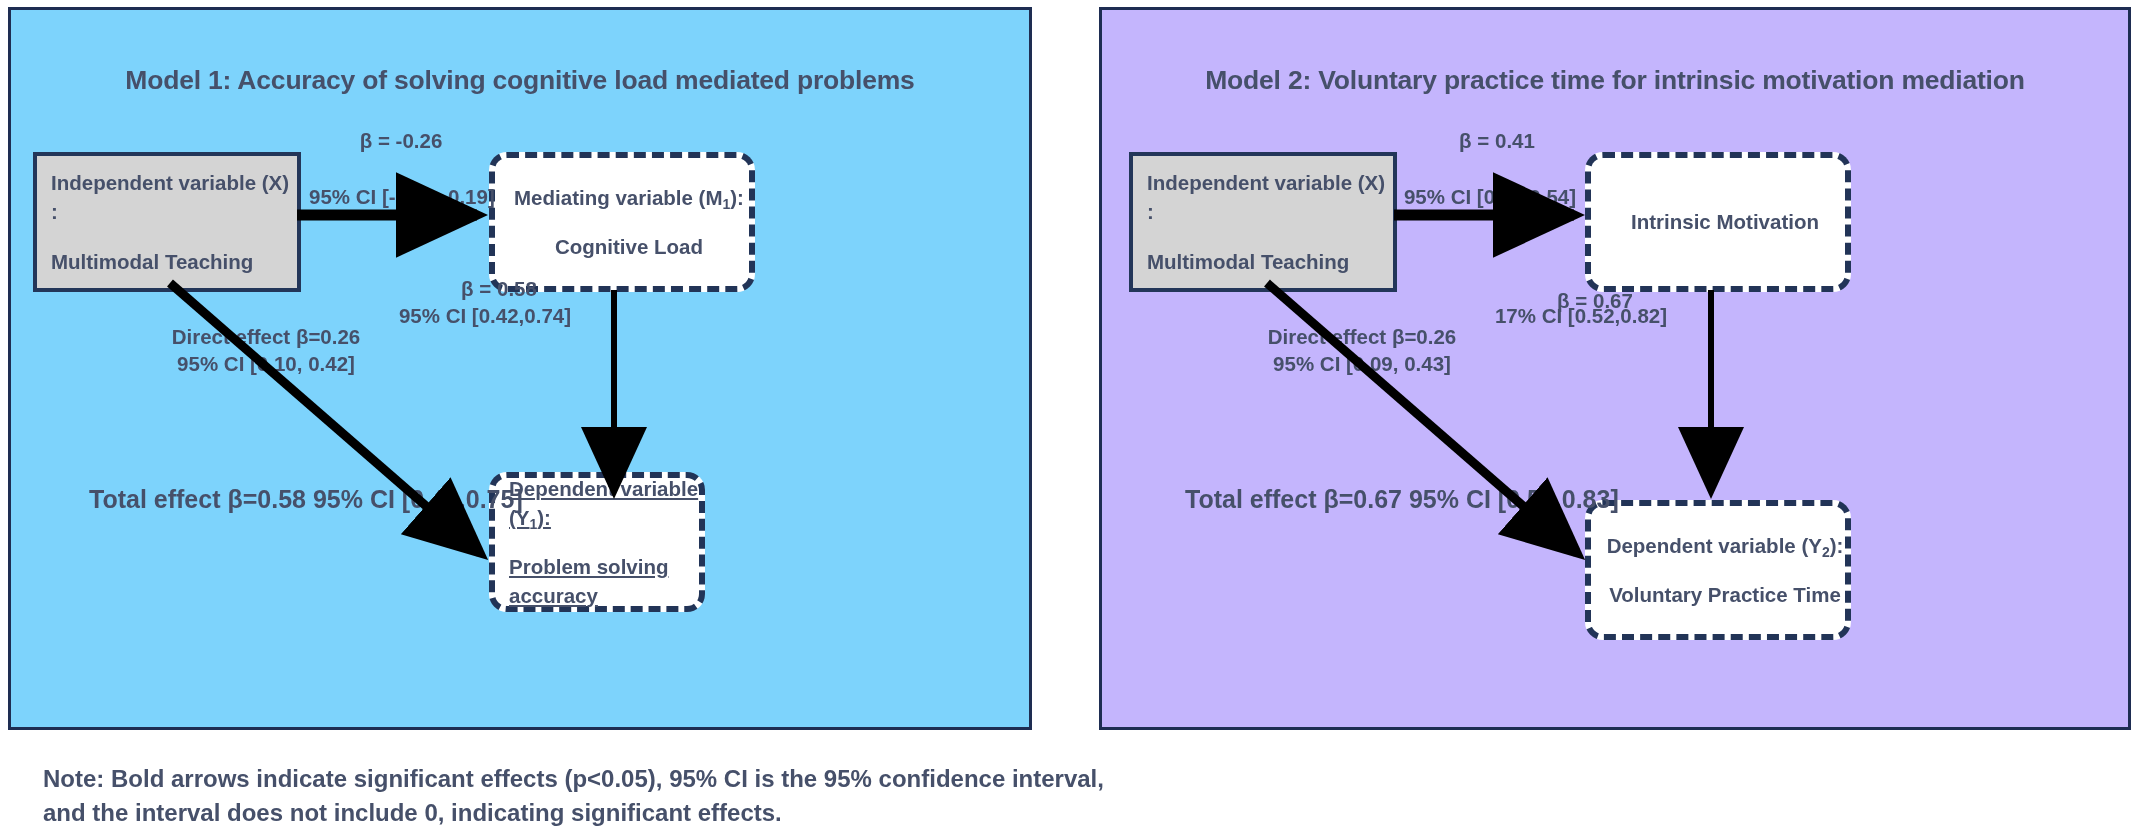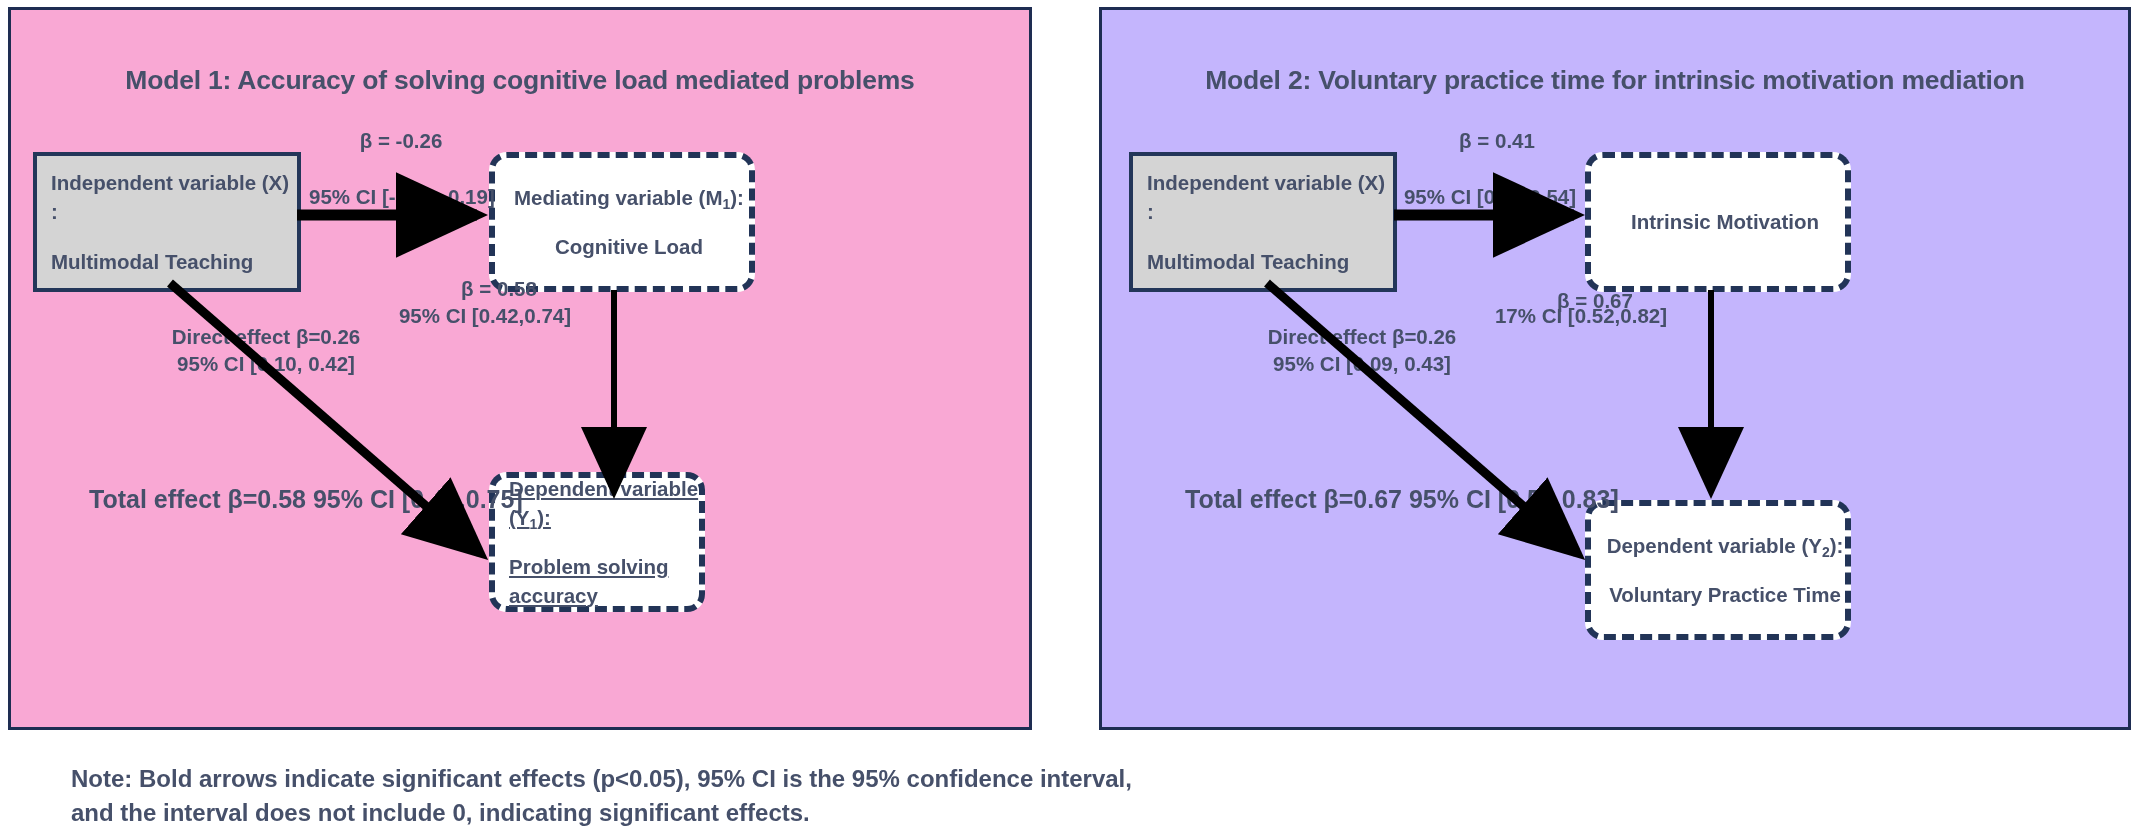"Model 1: Accuracy of solving" #panel-1 { background: #f9a8d4 -> #7dd3fc }
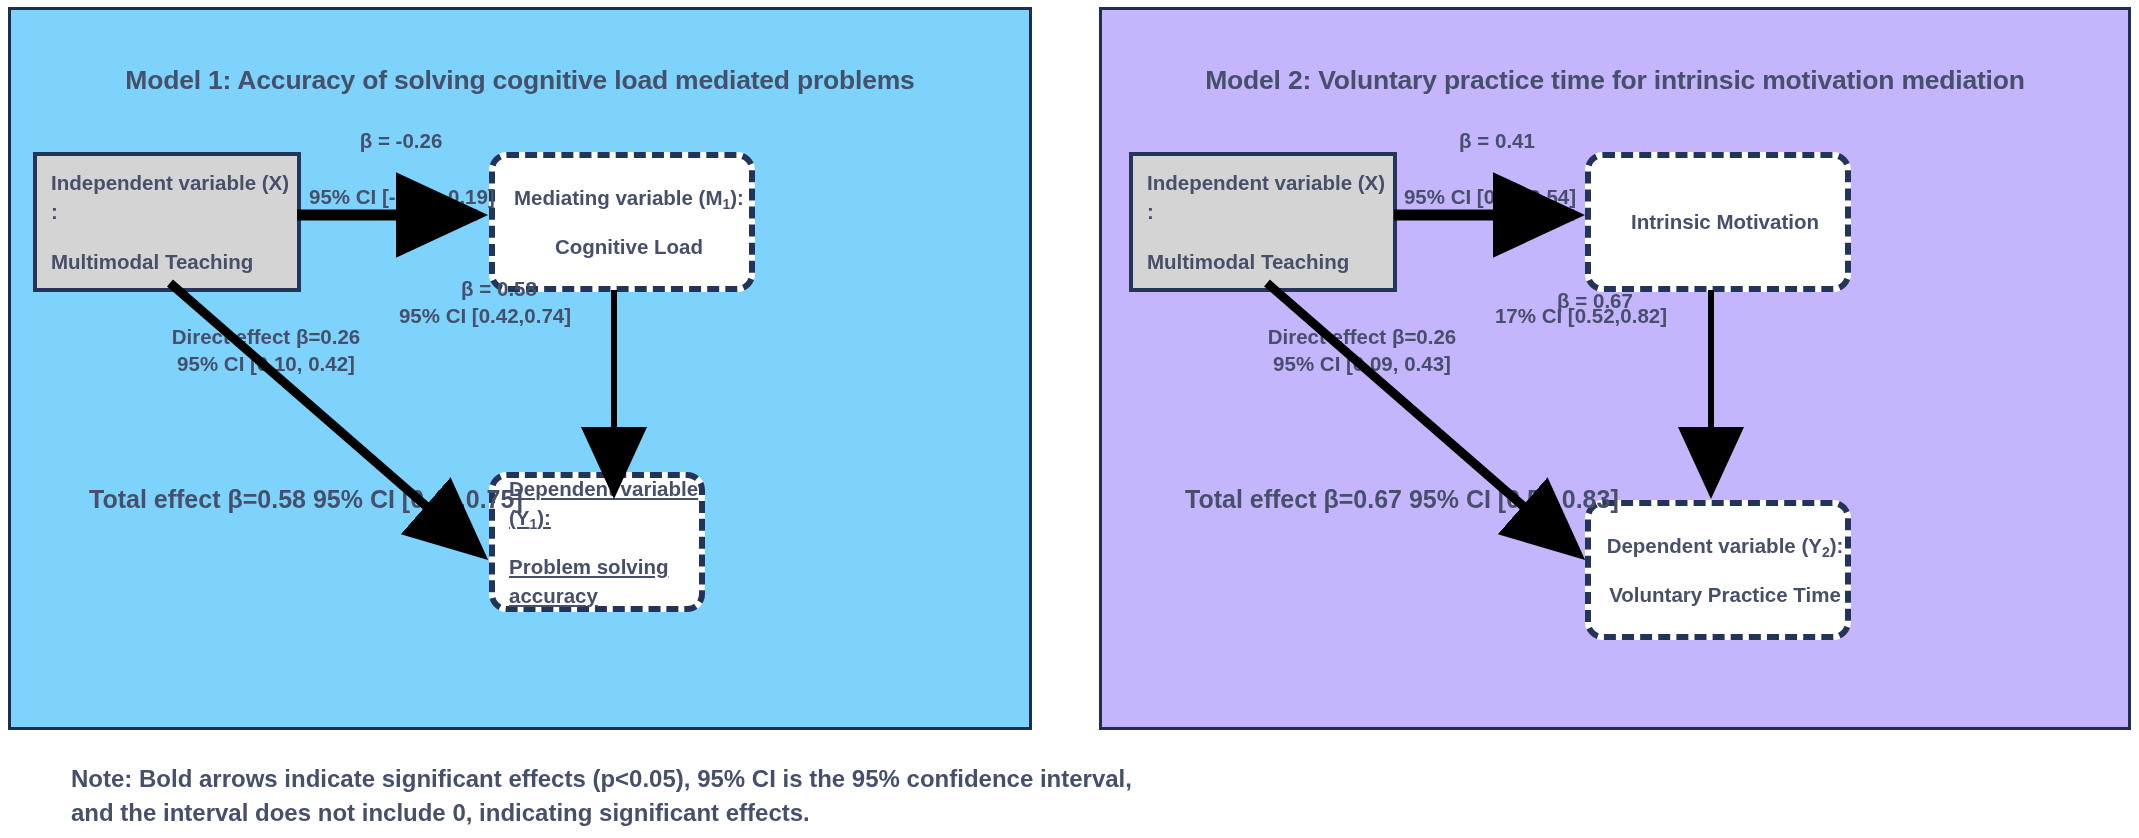"Note: Bold arrows indicate significant" #note { margin-left: 28px -> none }
